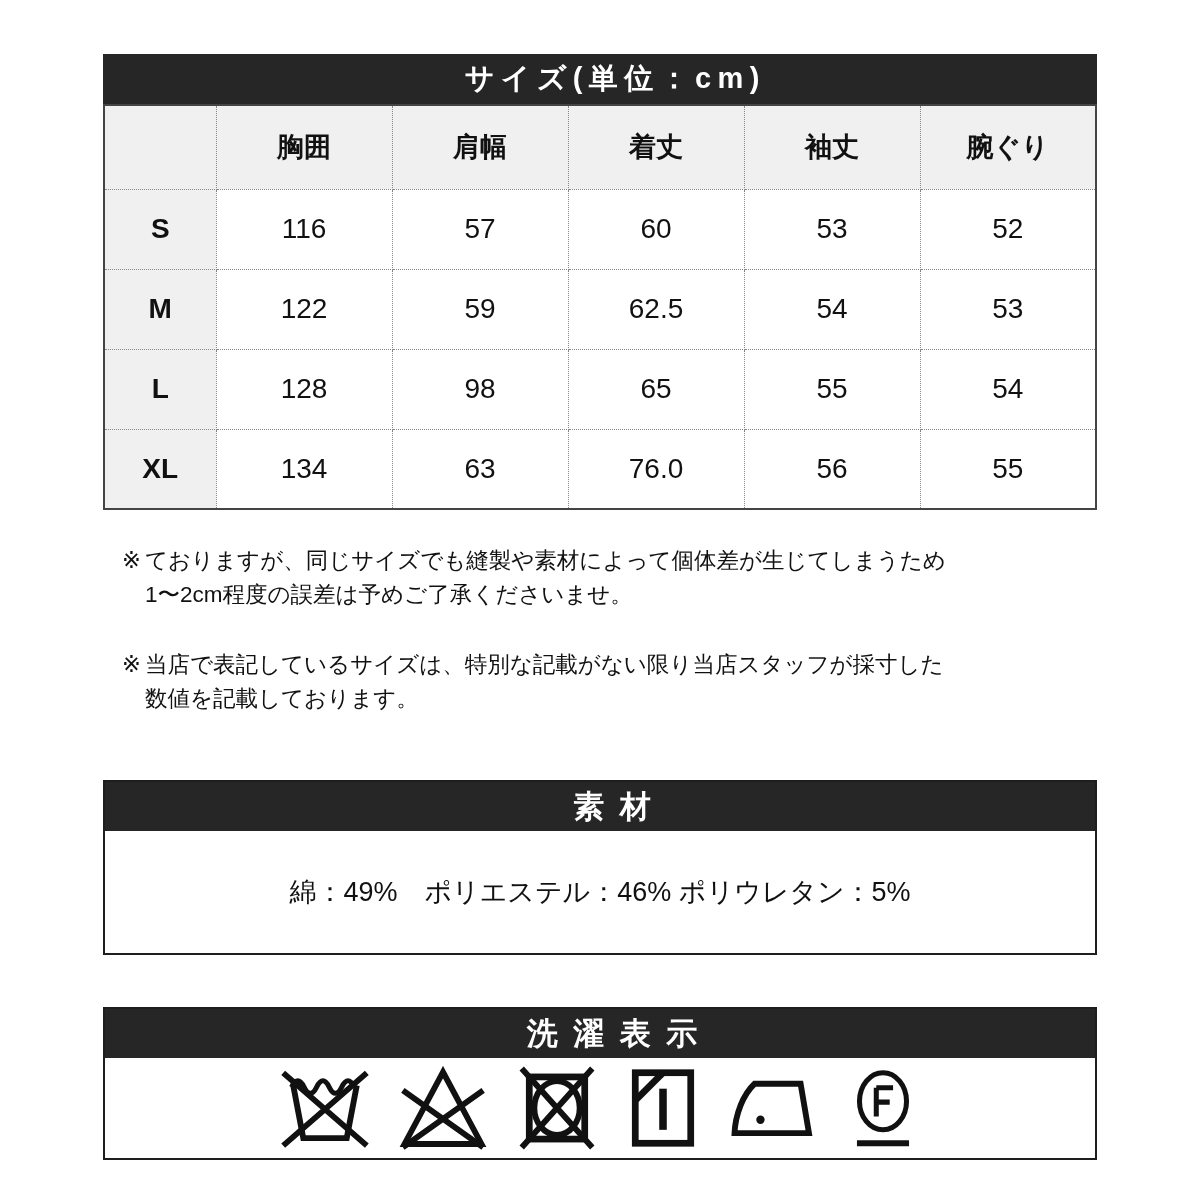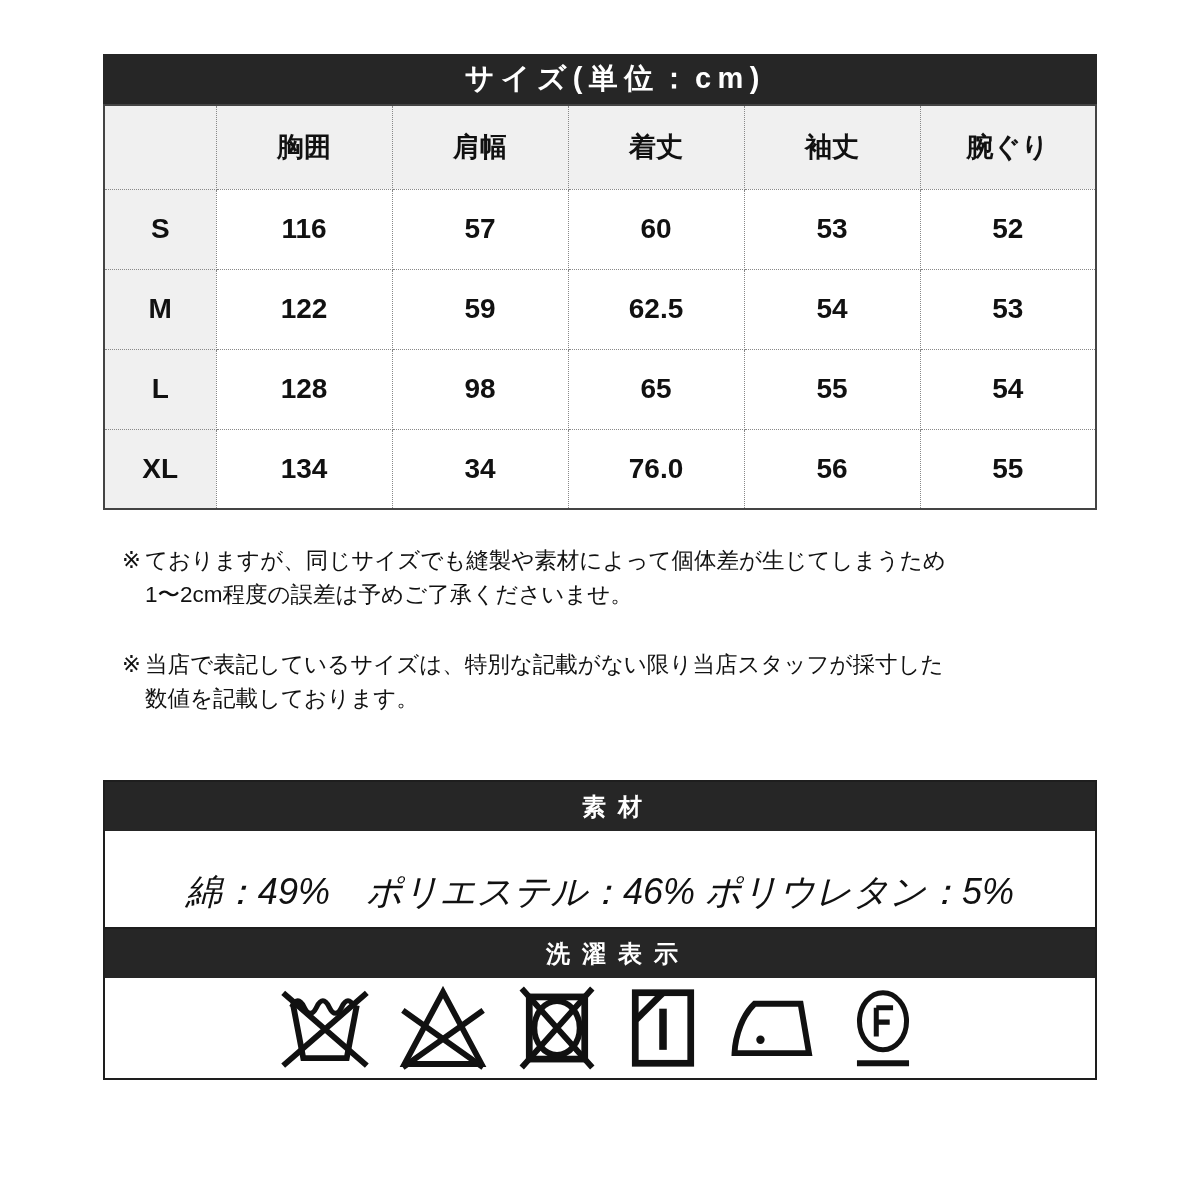"116" table.size-table tbody td { font-weight: bold -> normal }
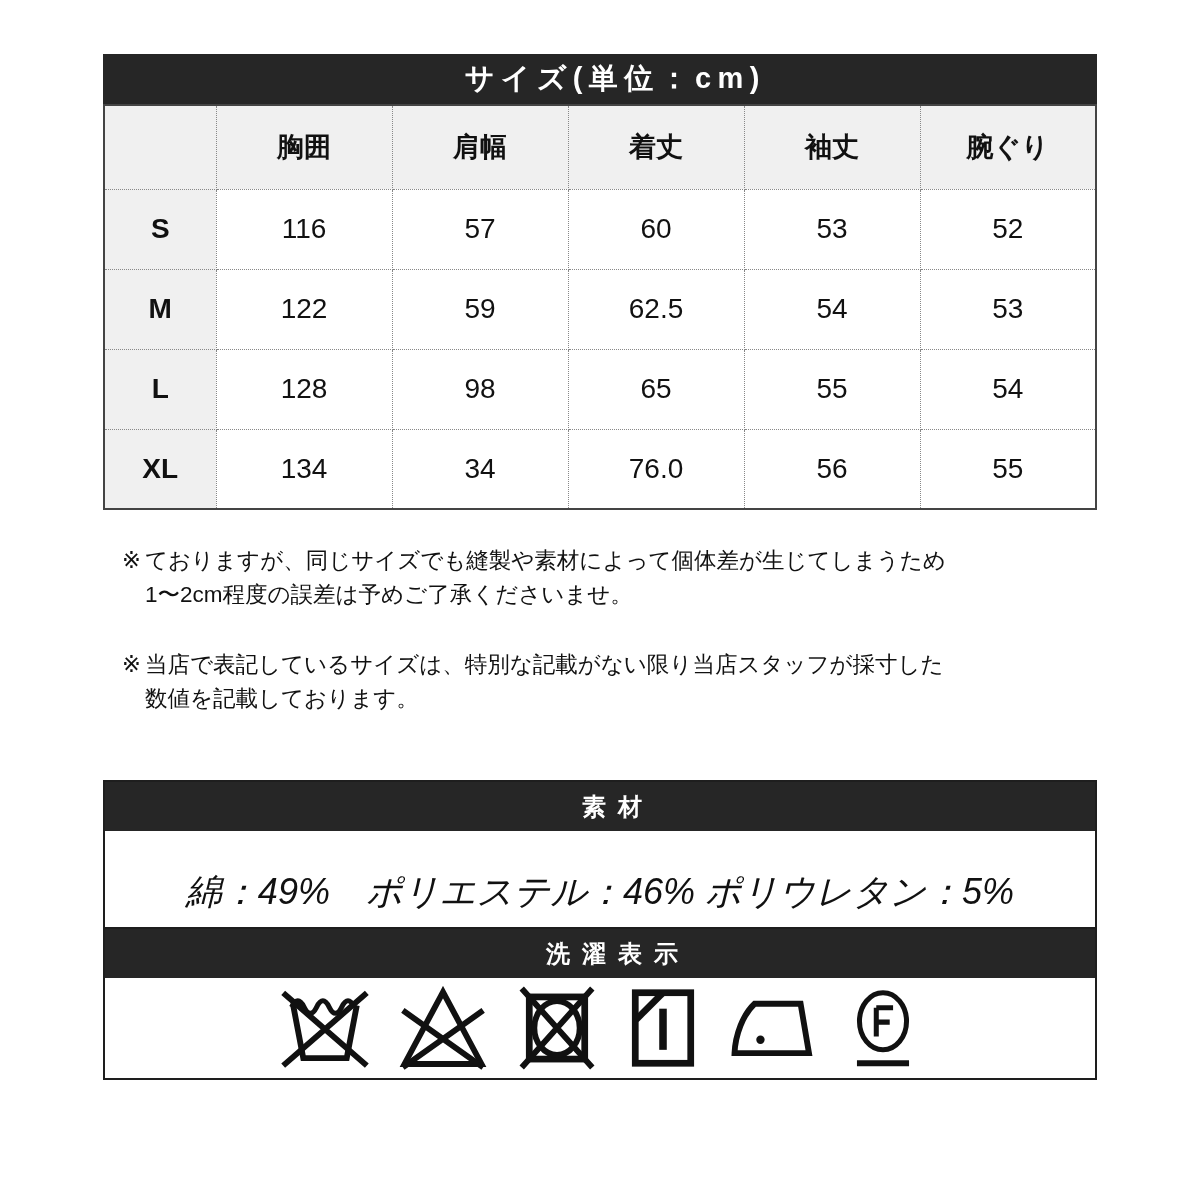"34" td { text: 34 -> 63 }
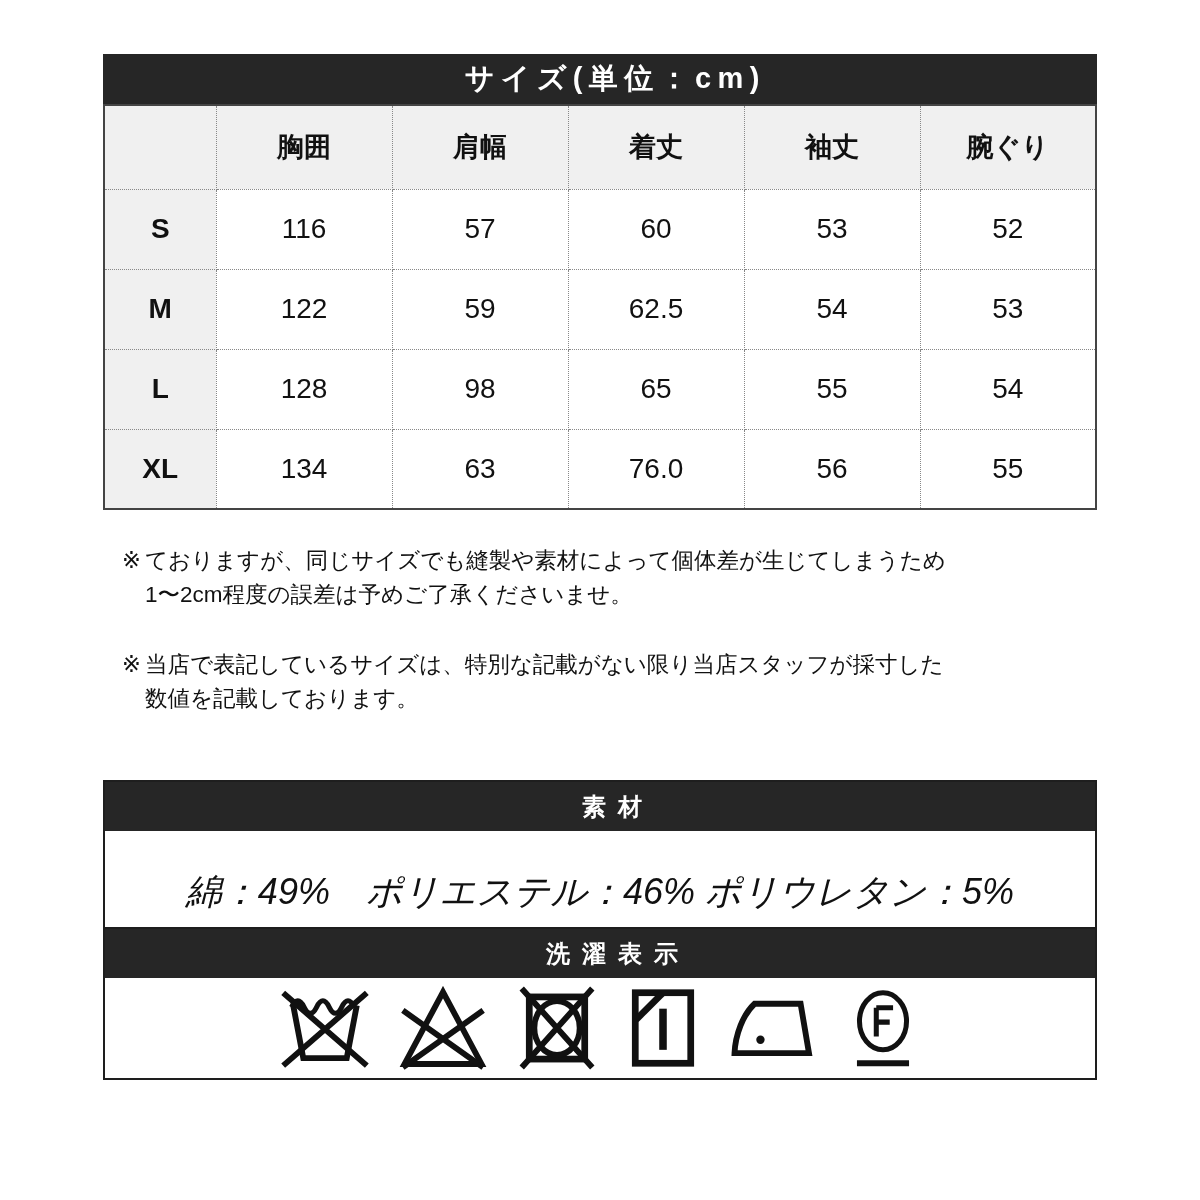"素材" .box-header { font-size: 24px -> 31px }
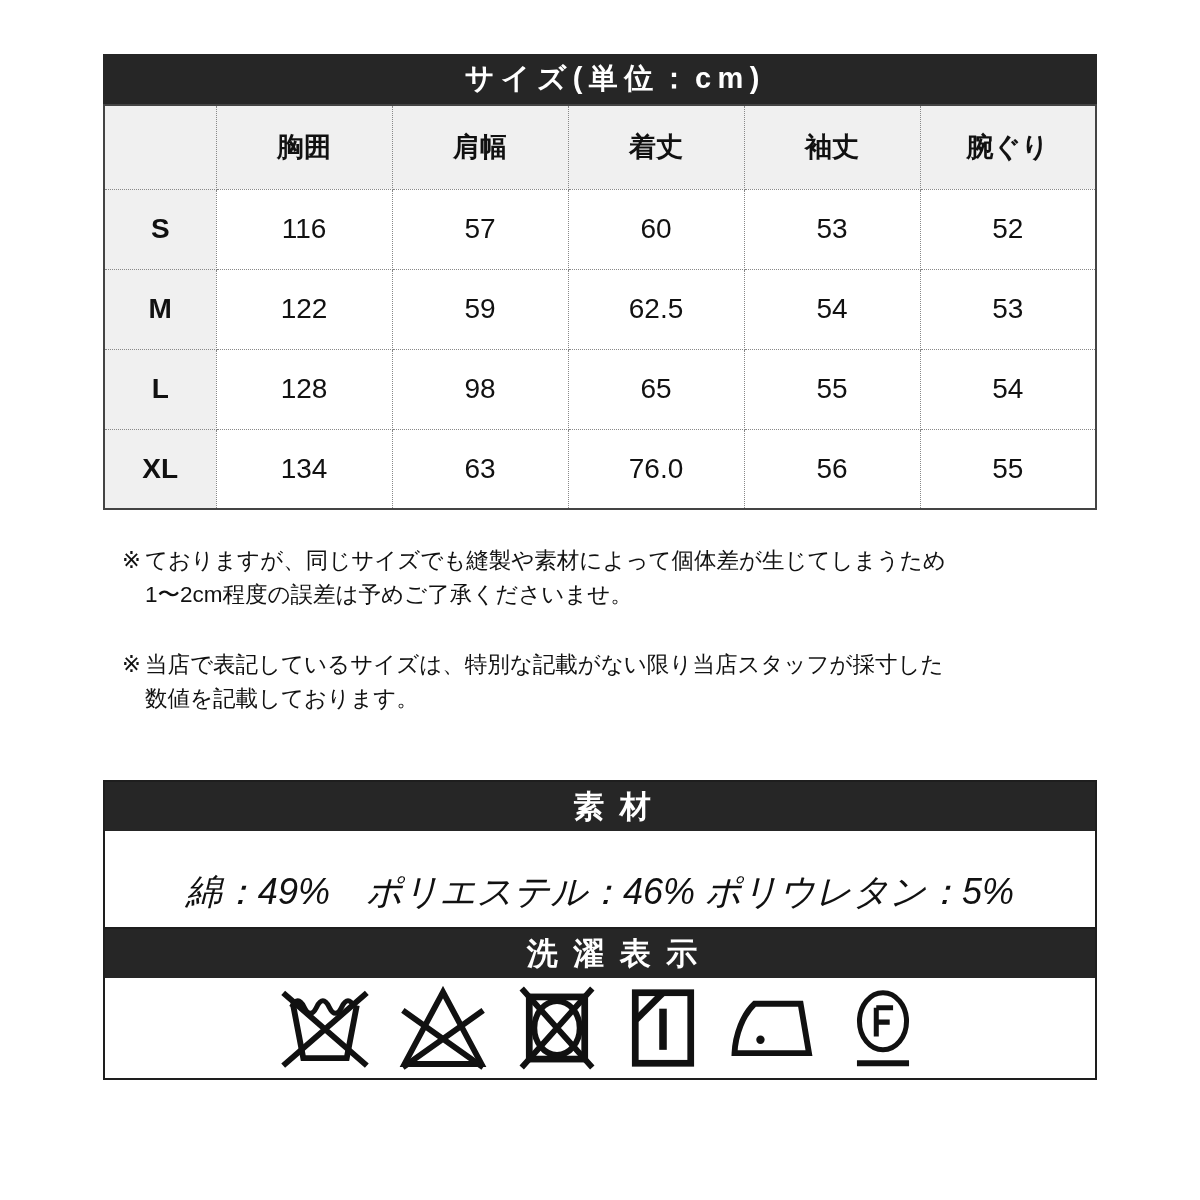"綿：49% ポリエステル：46% ポリウレタン：5%" .material-body { font-size: 36px -> 27px; font-style: italic -> none }
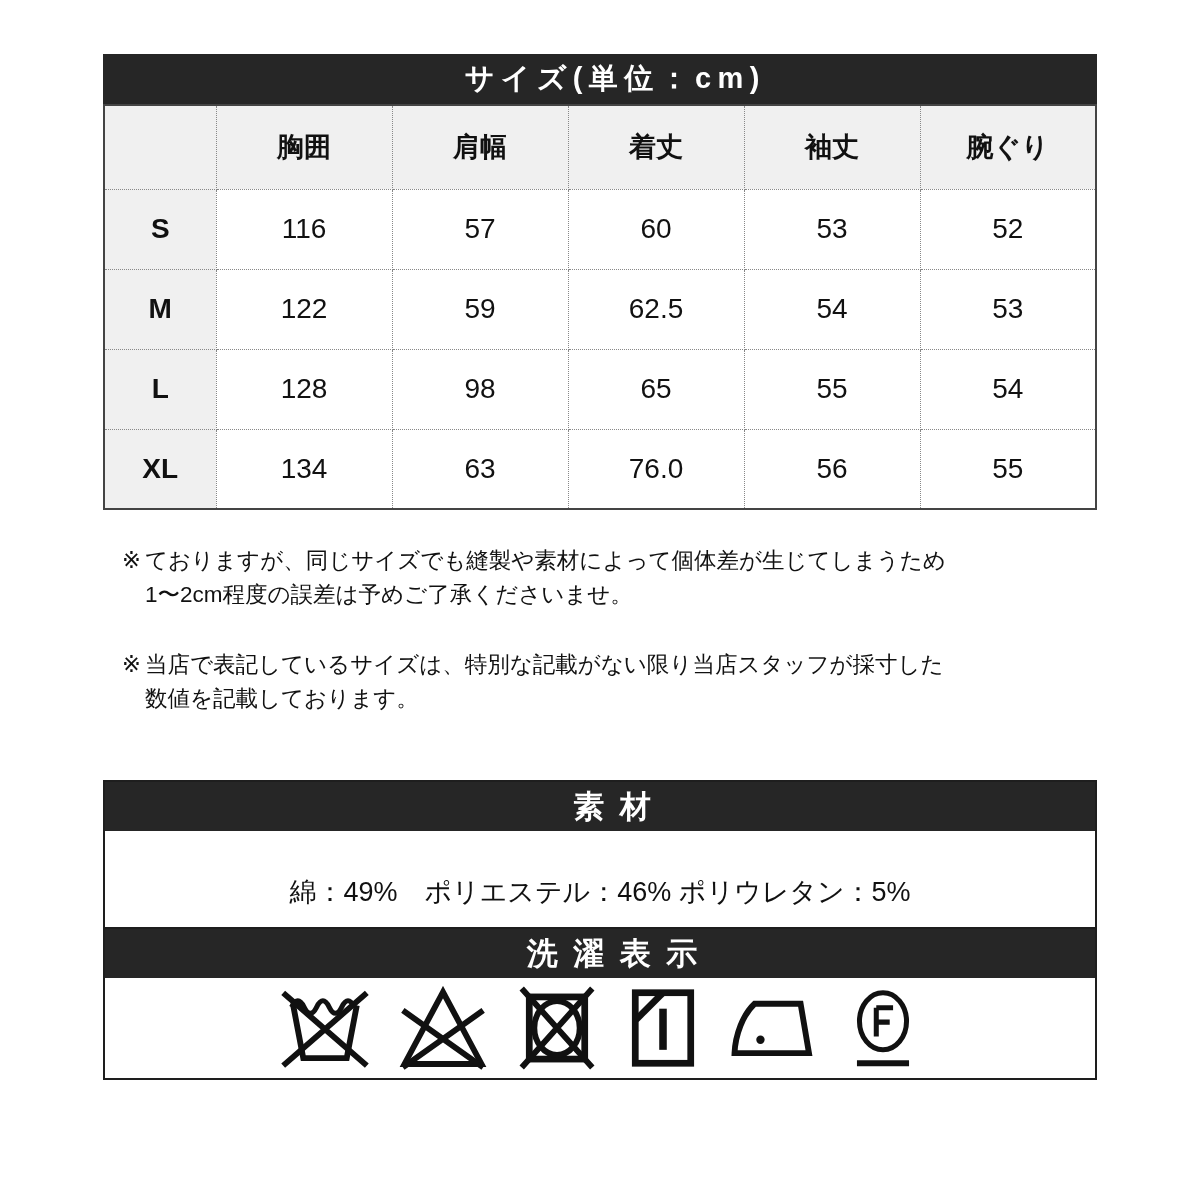"洗濯表示" .laundry-box { top: 927px -> 1007px }
